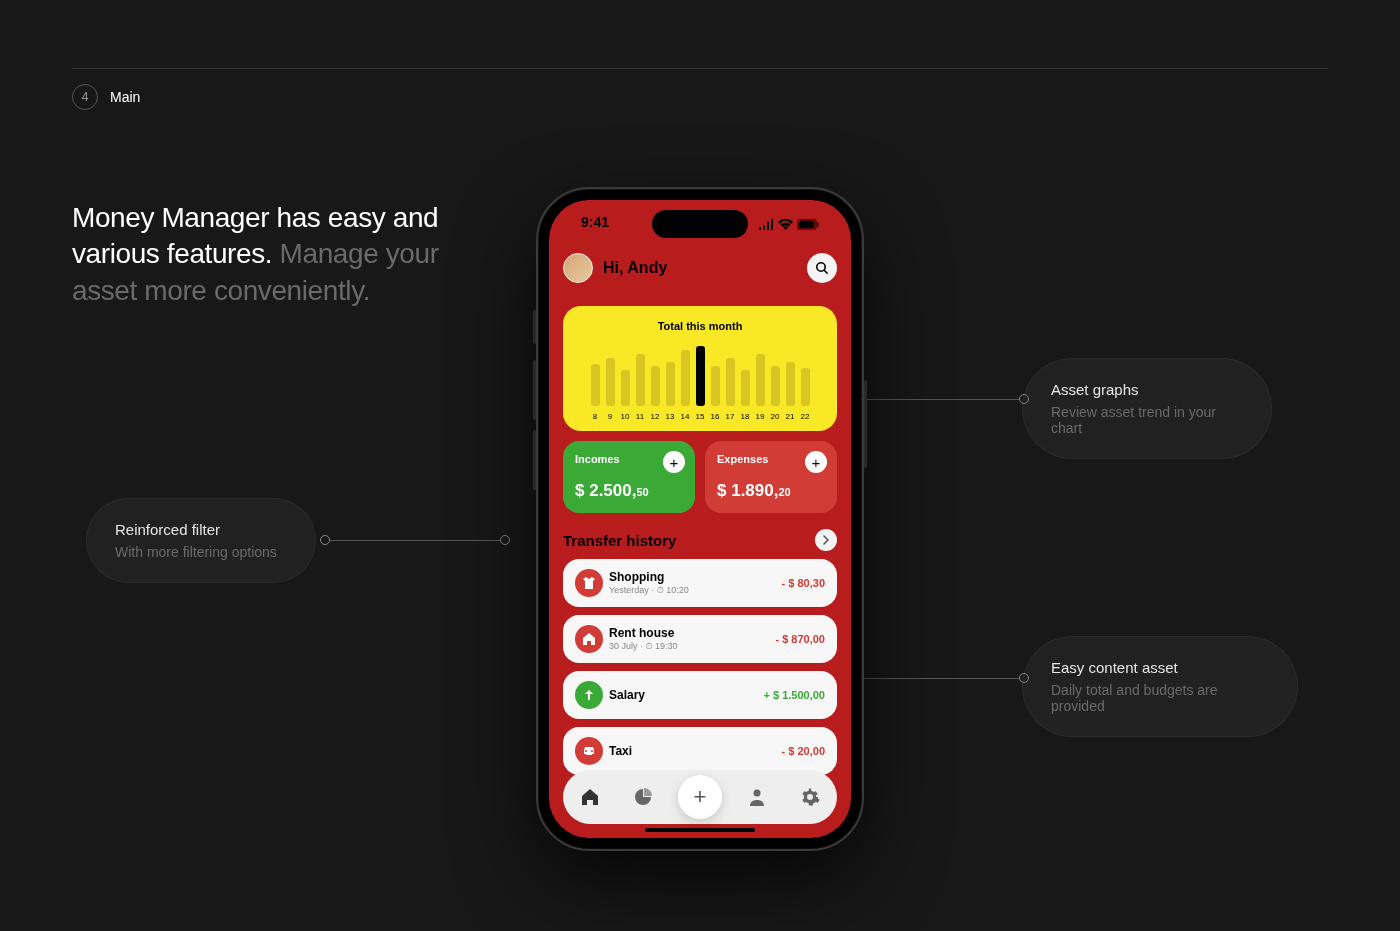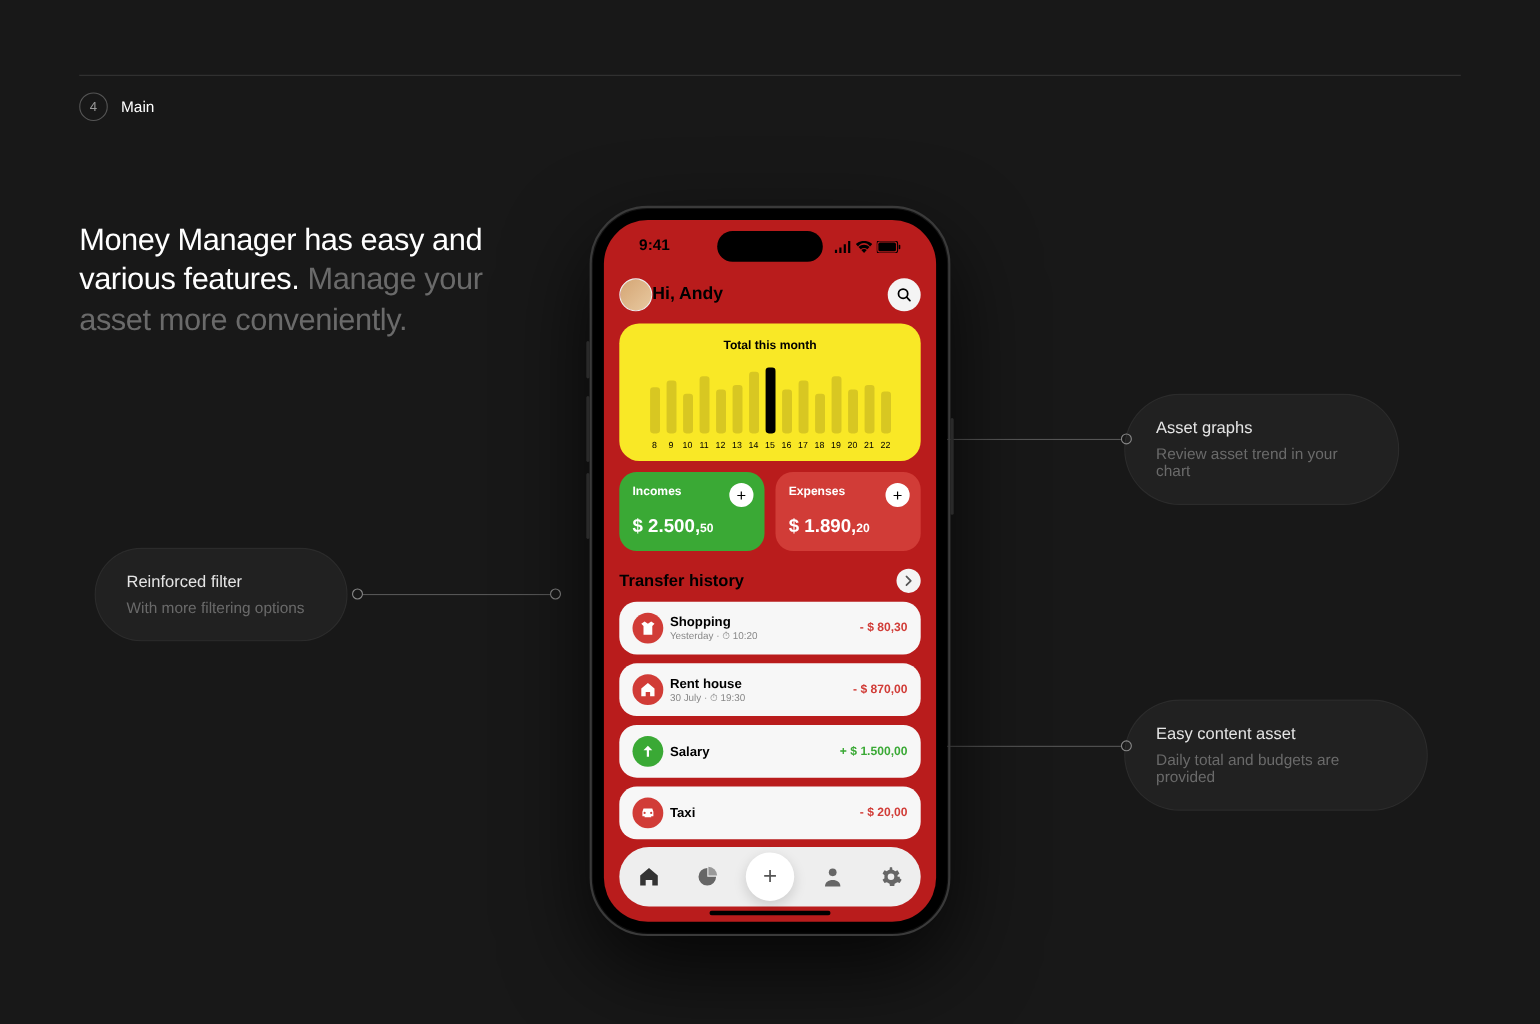"Hi, Andy" .greet-left { gap: 0 -> 10px }
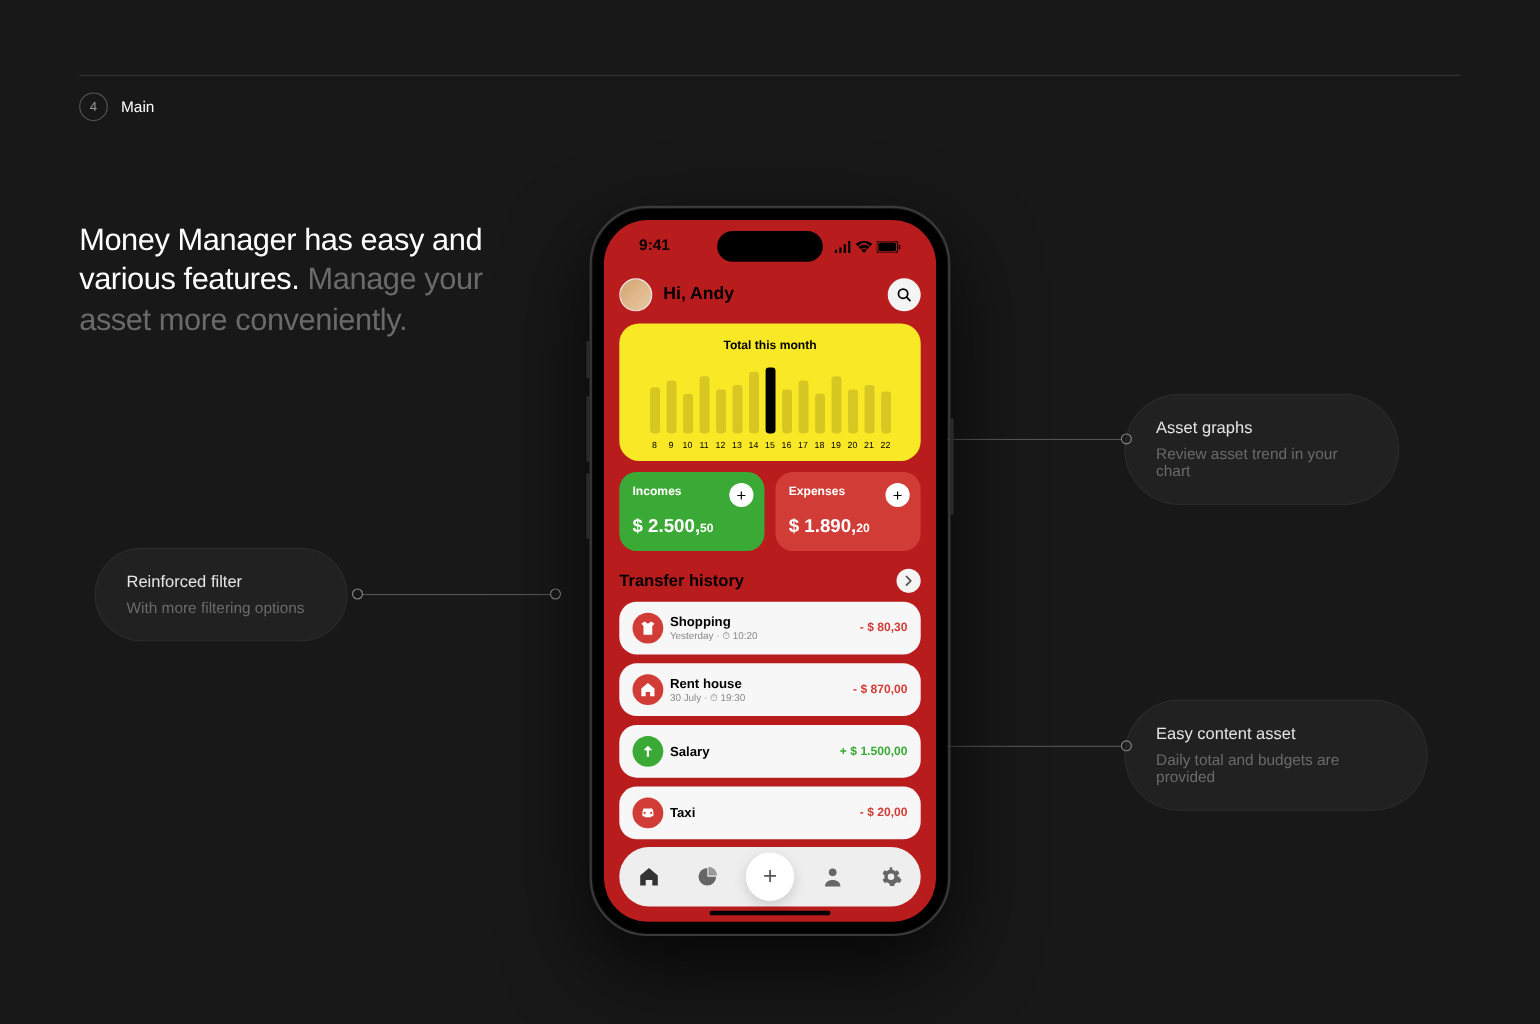"Total this month" .card-y { margin-top: 4px -> 16px }
